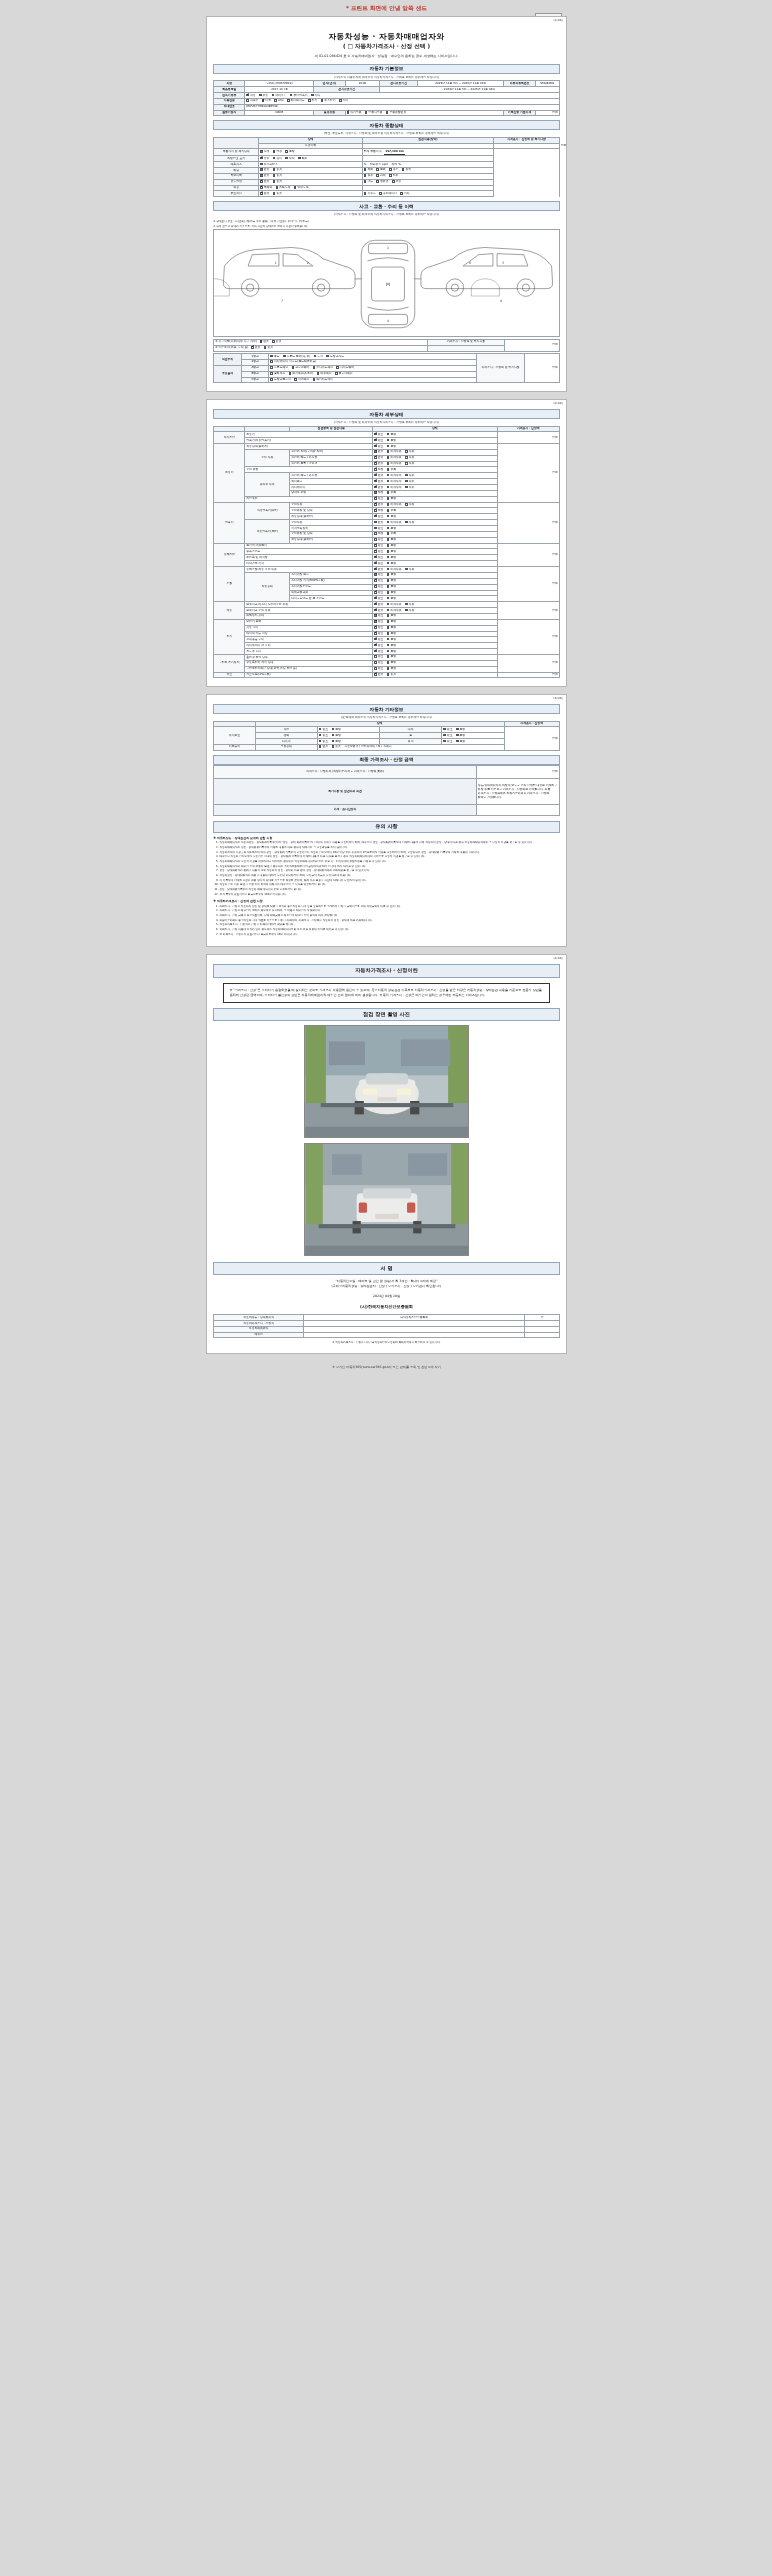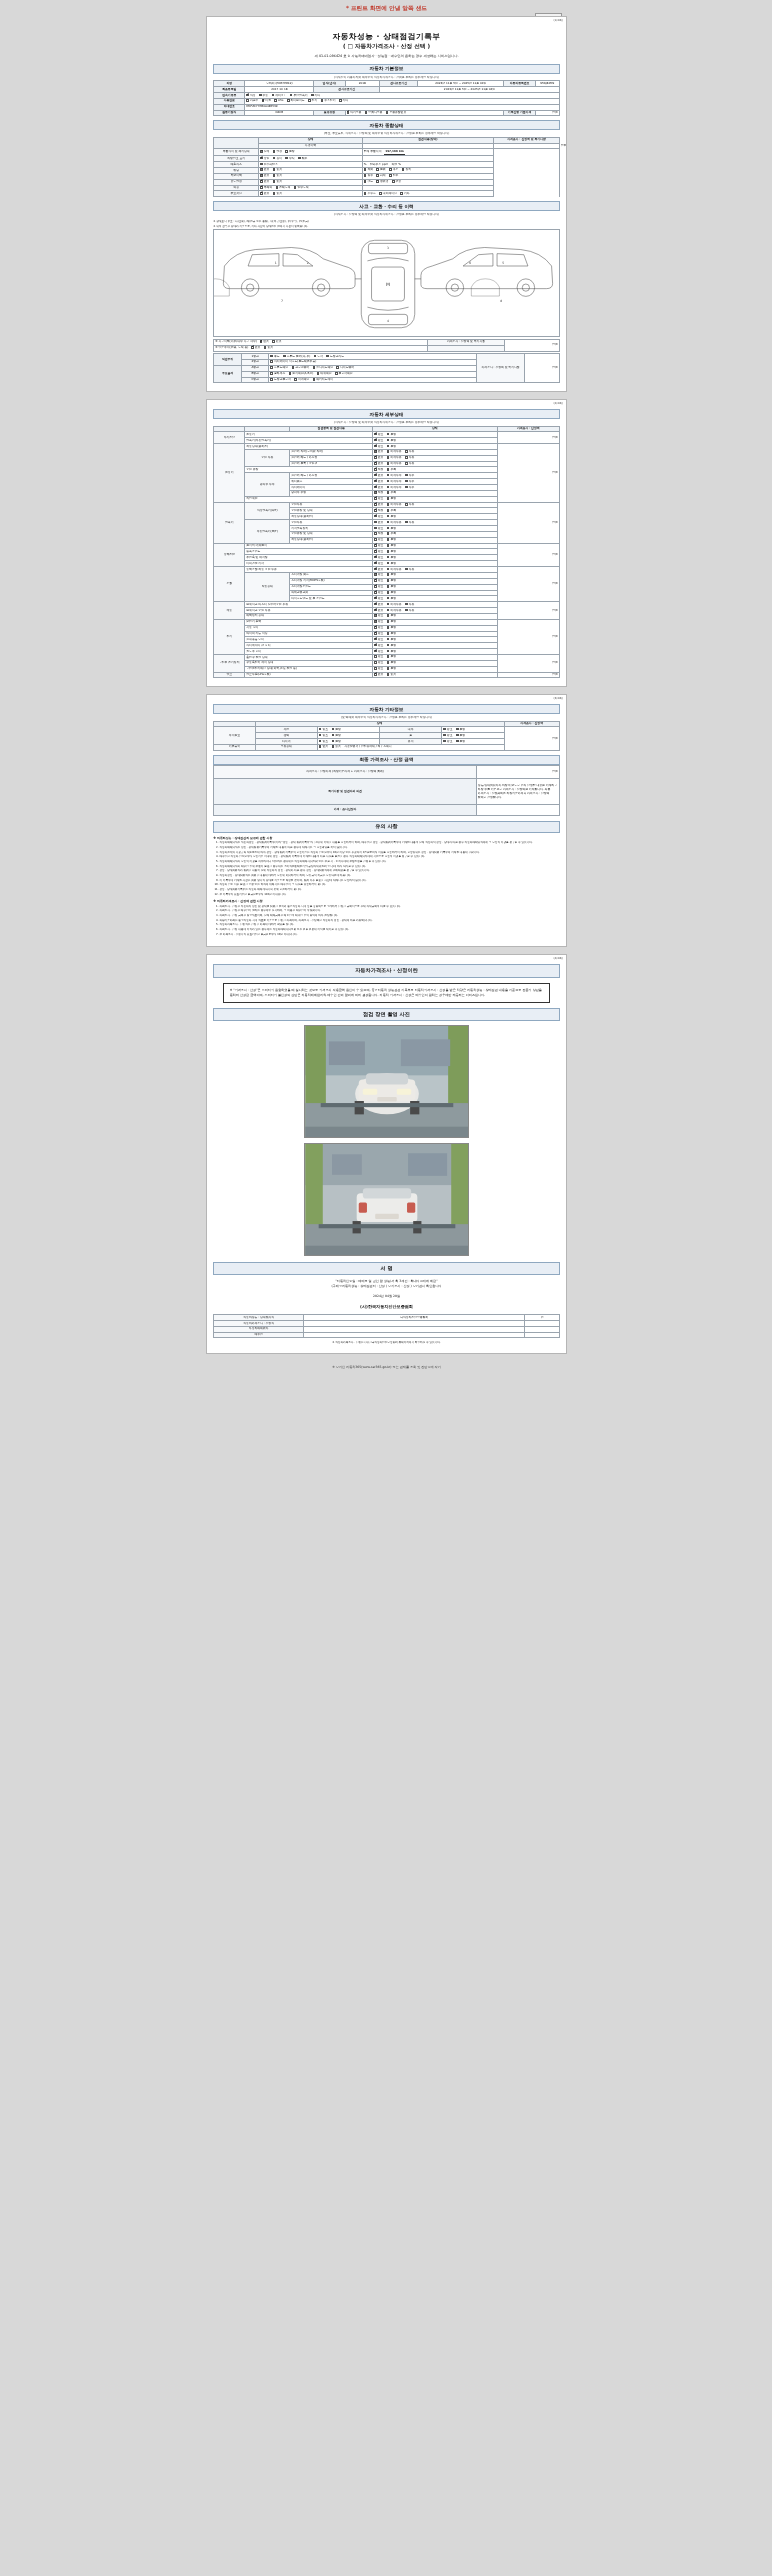"자동차성능 · 상태점검기록부" div.doc-title { text: 상태점검기록부 -> 자동차매매업자와 }
